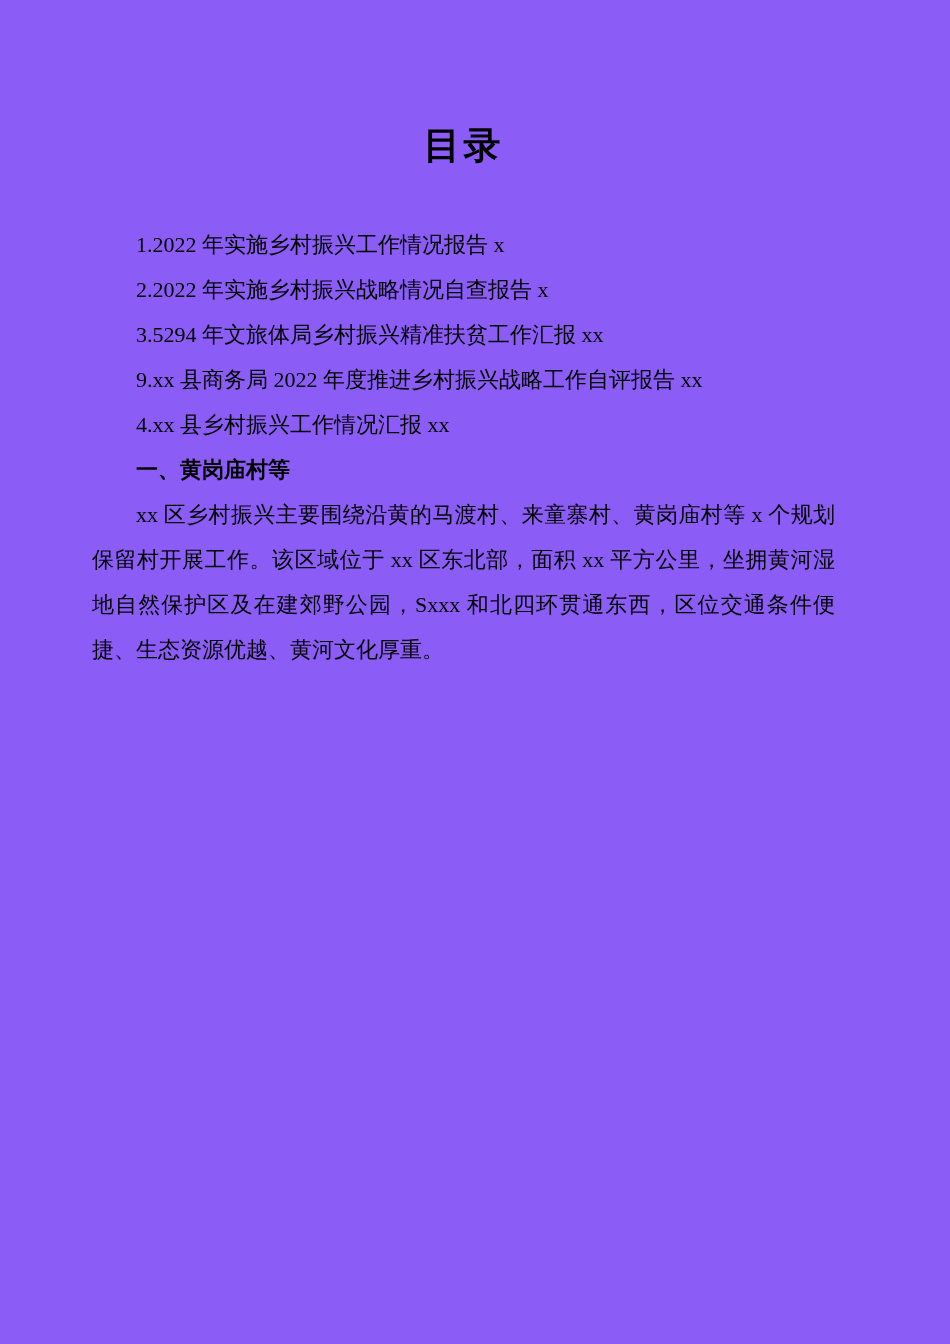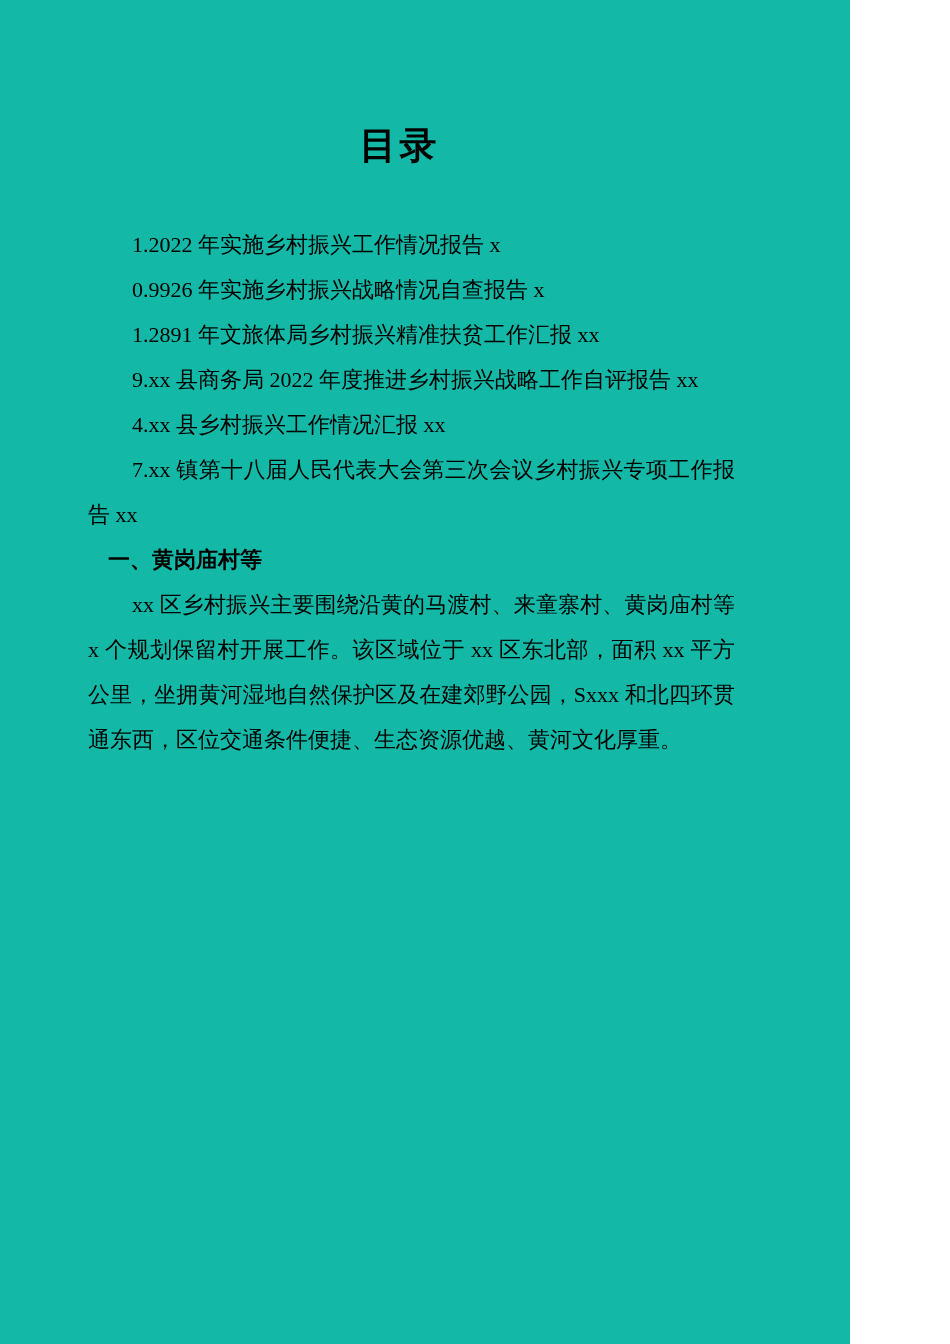"目录" .page { background: #14b8a6 -> #8b5cf6; padding: 122px 115px 0 64px -> 122px 115px 0 92px; width: 850px -> 950px }
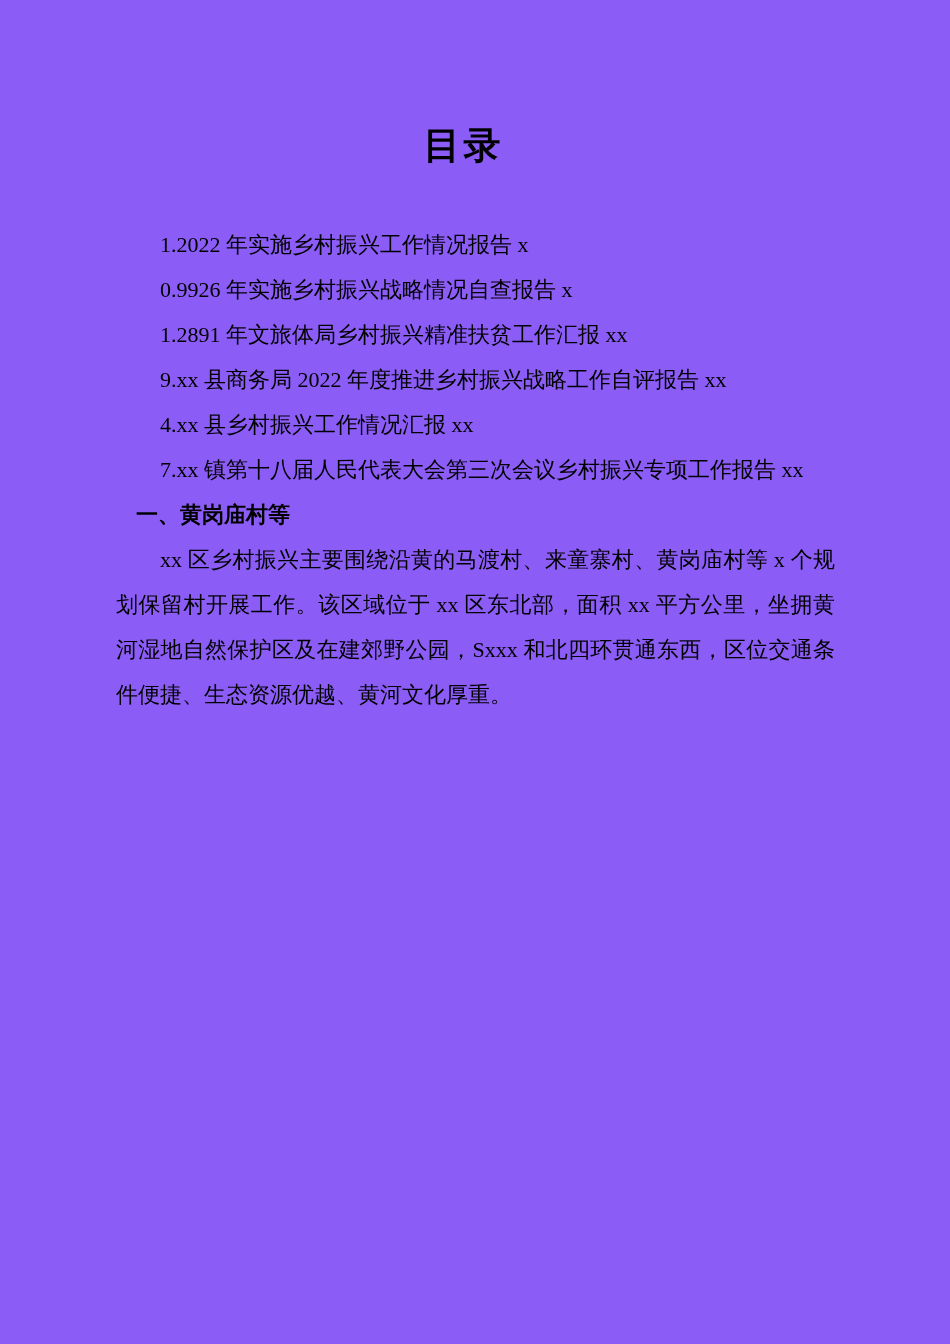"1.2022 年实施乡村振兴工作情况报告 x" .para { margin-left: 24px -> none }
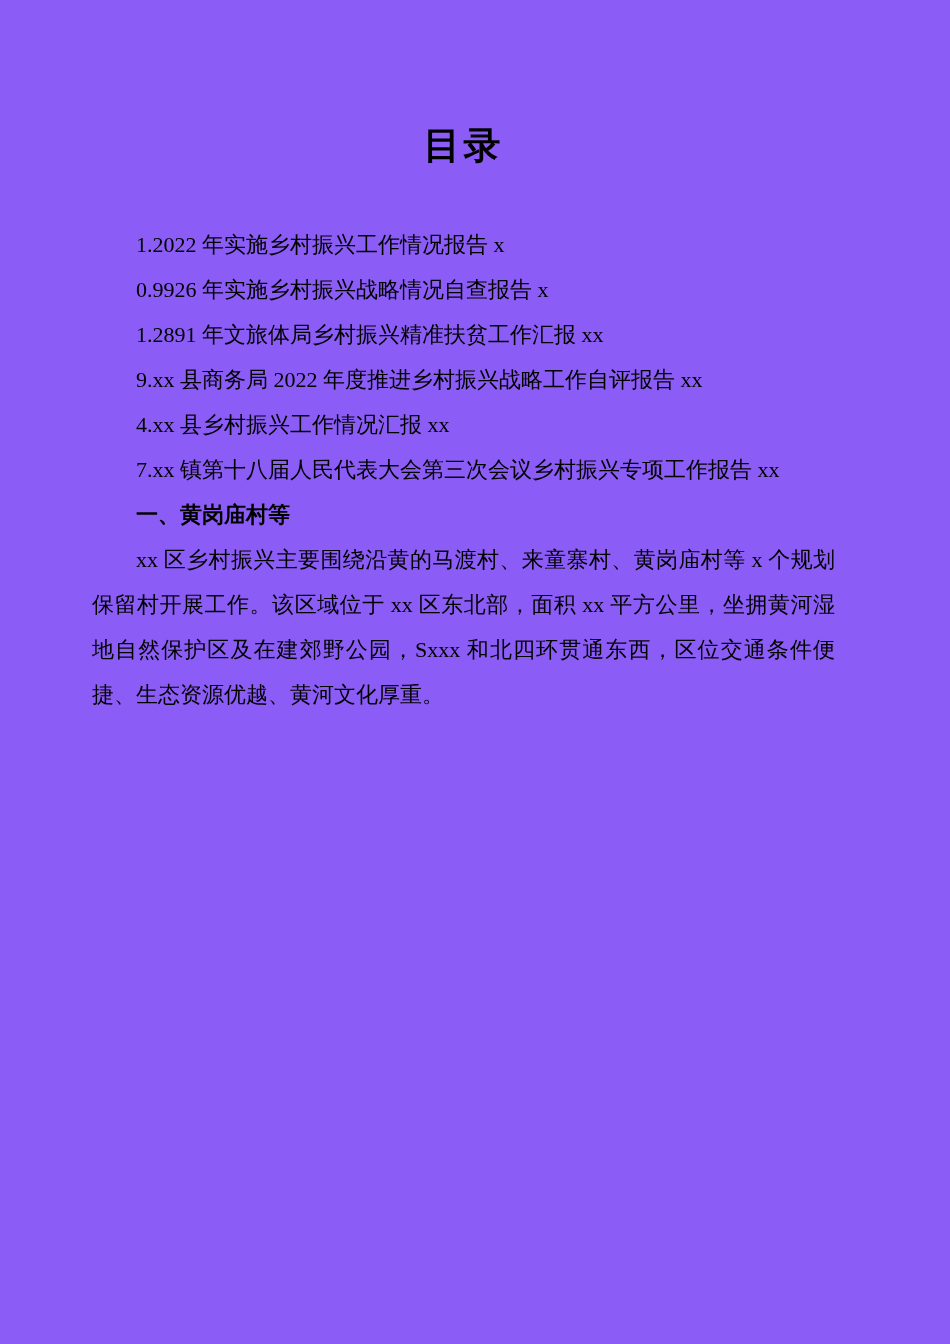"0.9926 年实施乡村振兴战略情况自查报告 x" li.para { text: 0.9926 -> 2.2022 }
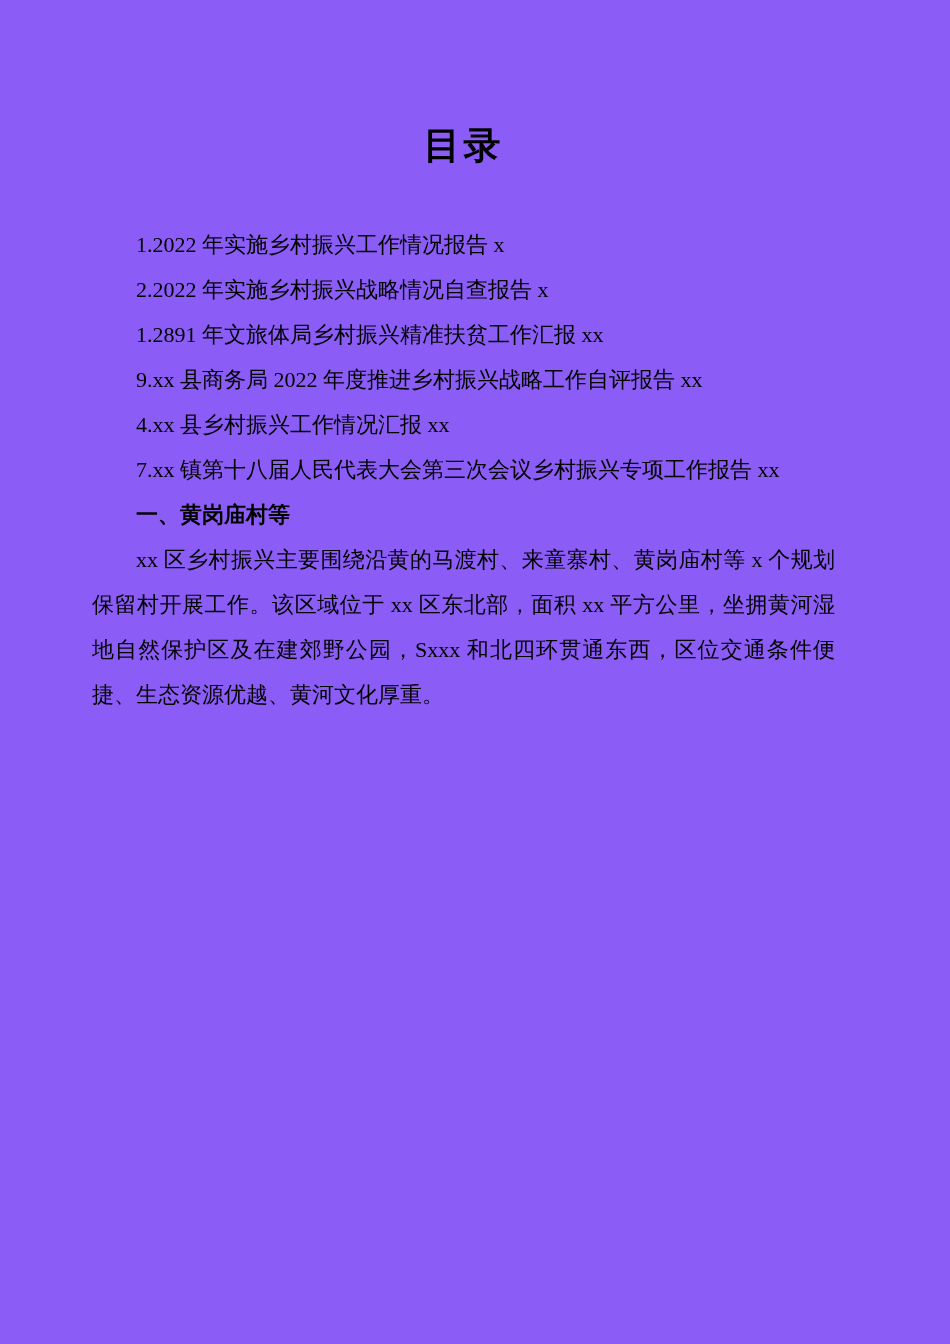"1.2891 年文旅体局乡村振兴精准扶贫工作汇报 xx" li.para { text: 1.2891 -> 3.5294 }
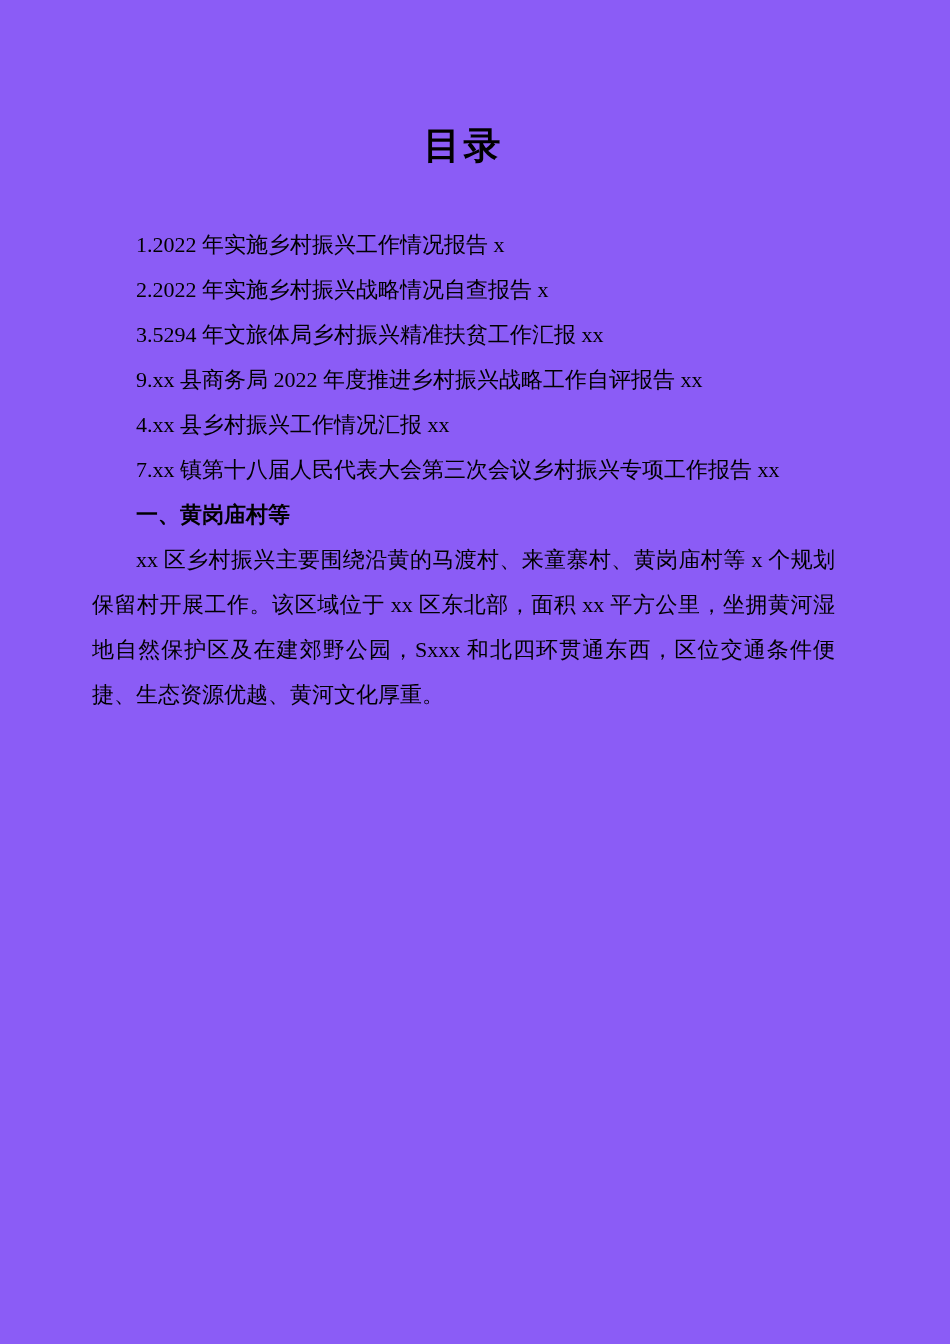"7.xx 镇第十八届人民代表大会第三次会议乡村振兴专项工作报告 xx" li.para { html: <li>7.xx 镇第十八届人民代表大会第三次会议乡村振兴专项工作报告 xx</li> -> none }
